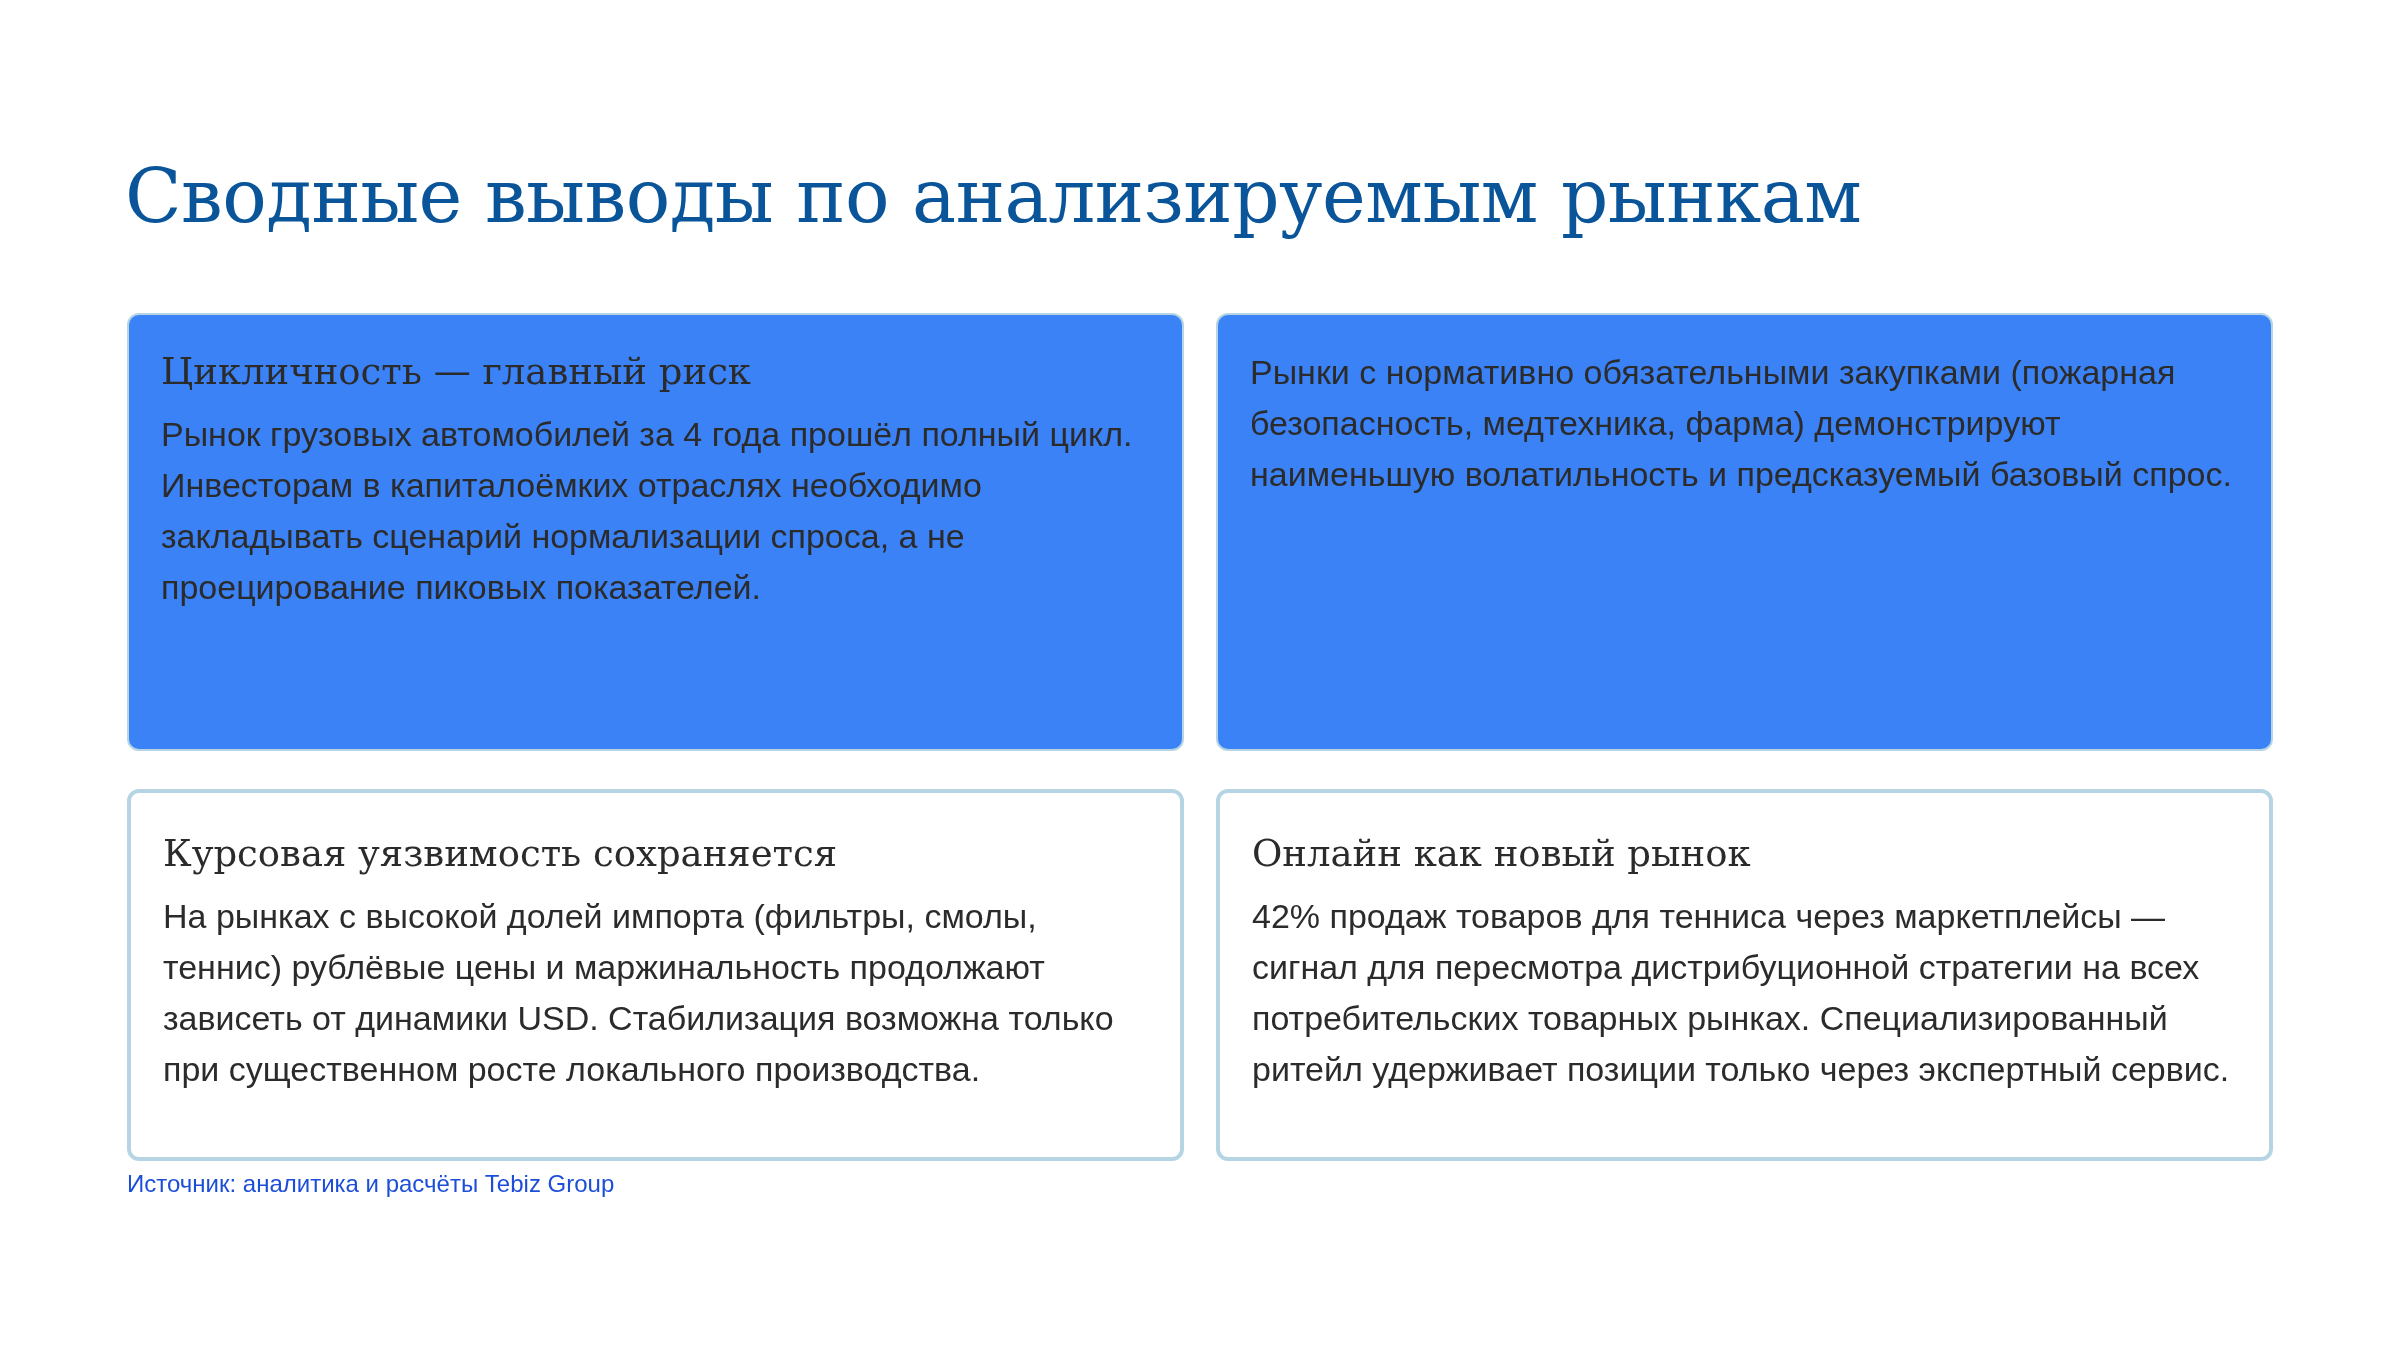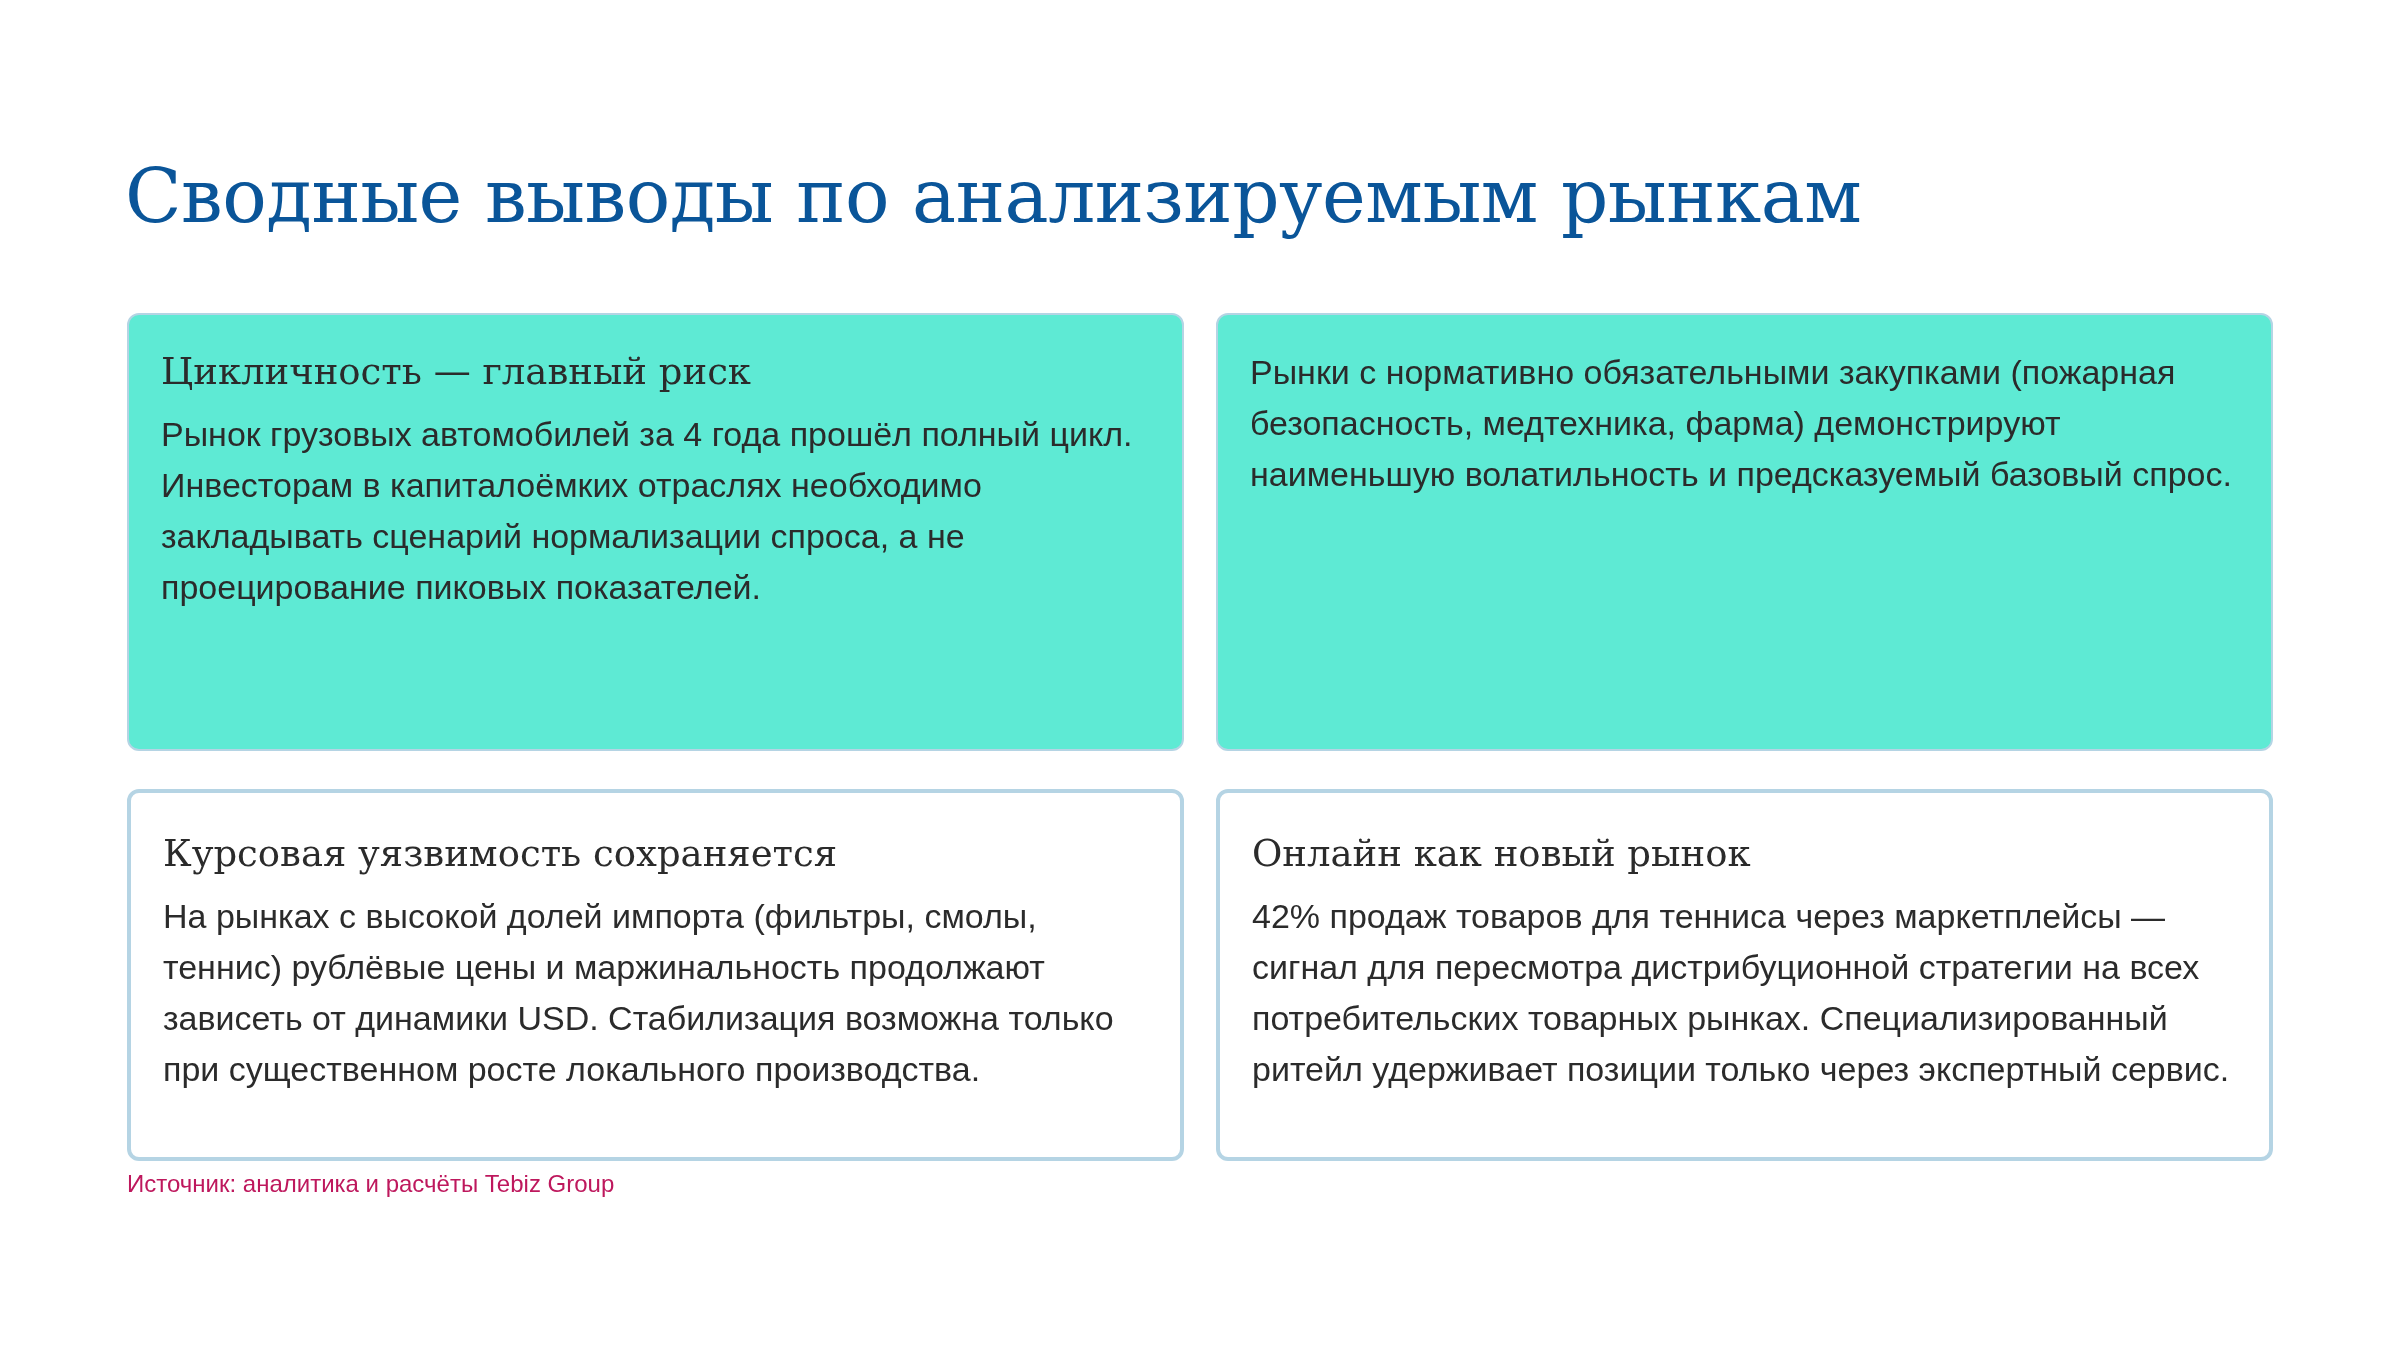"Цикличность — главный риск" .row.top .card { background: #5eead4 -> #3b82f6 }
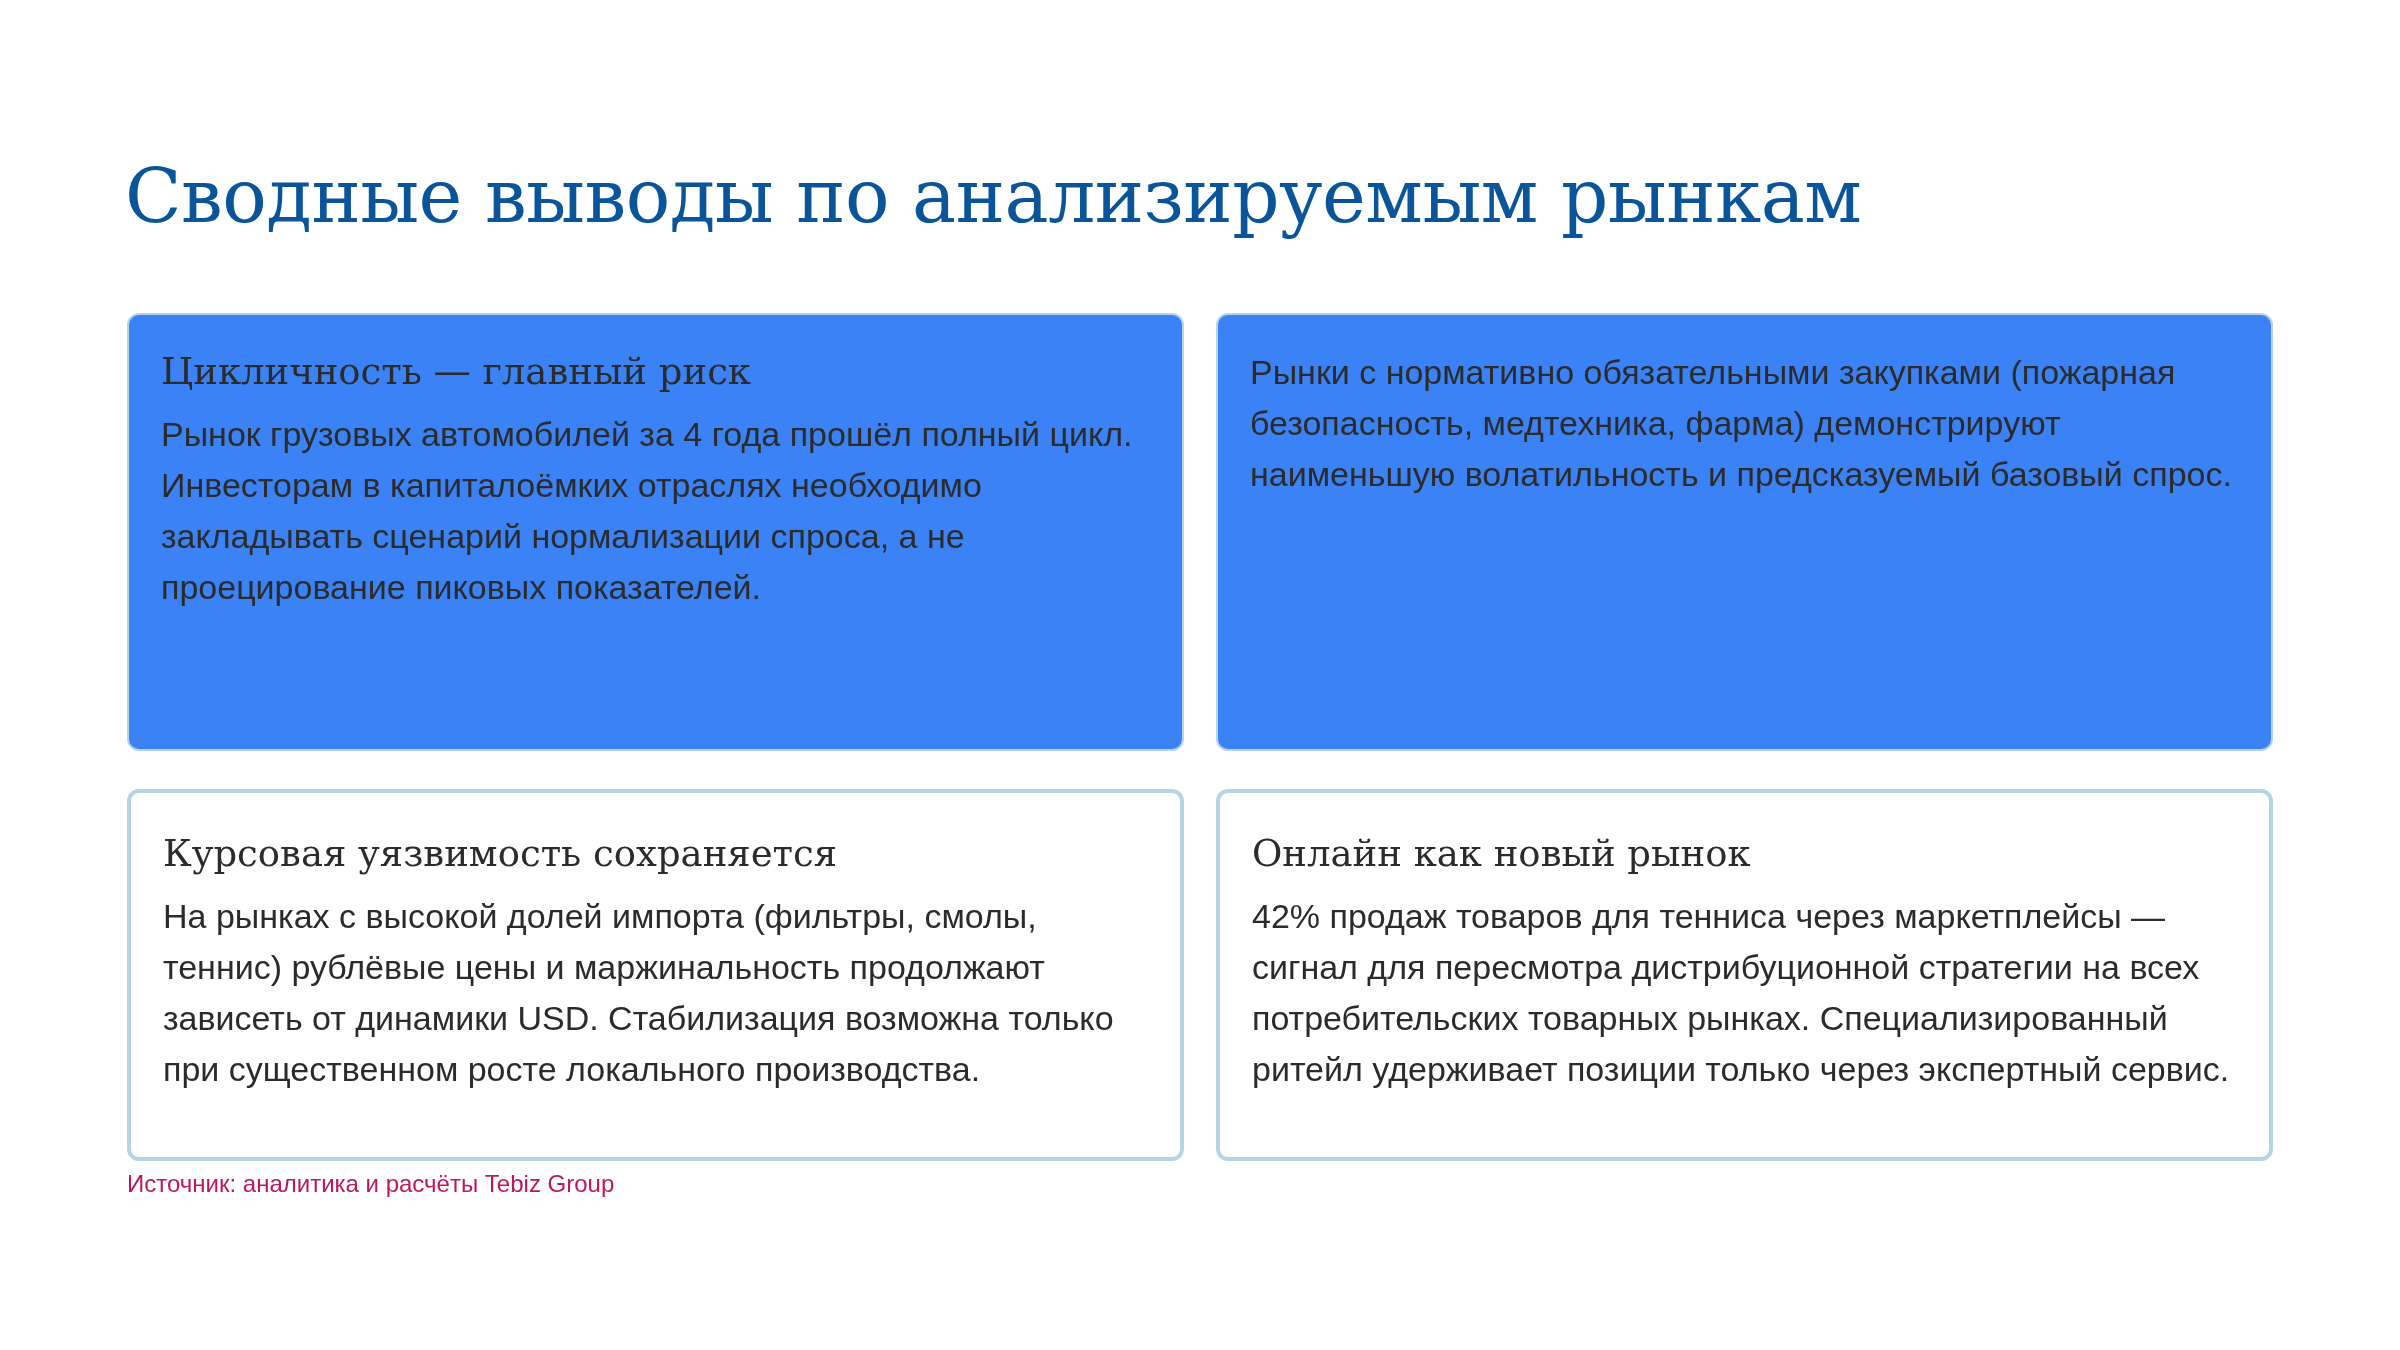"Источник: аналитика и расчёты Tebiz" .source { color: #be185d -> #1d4ed8 }
